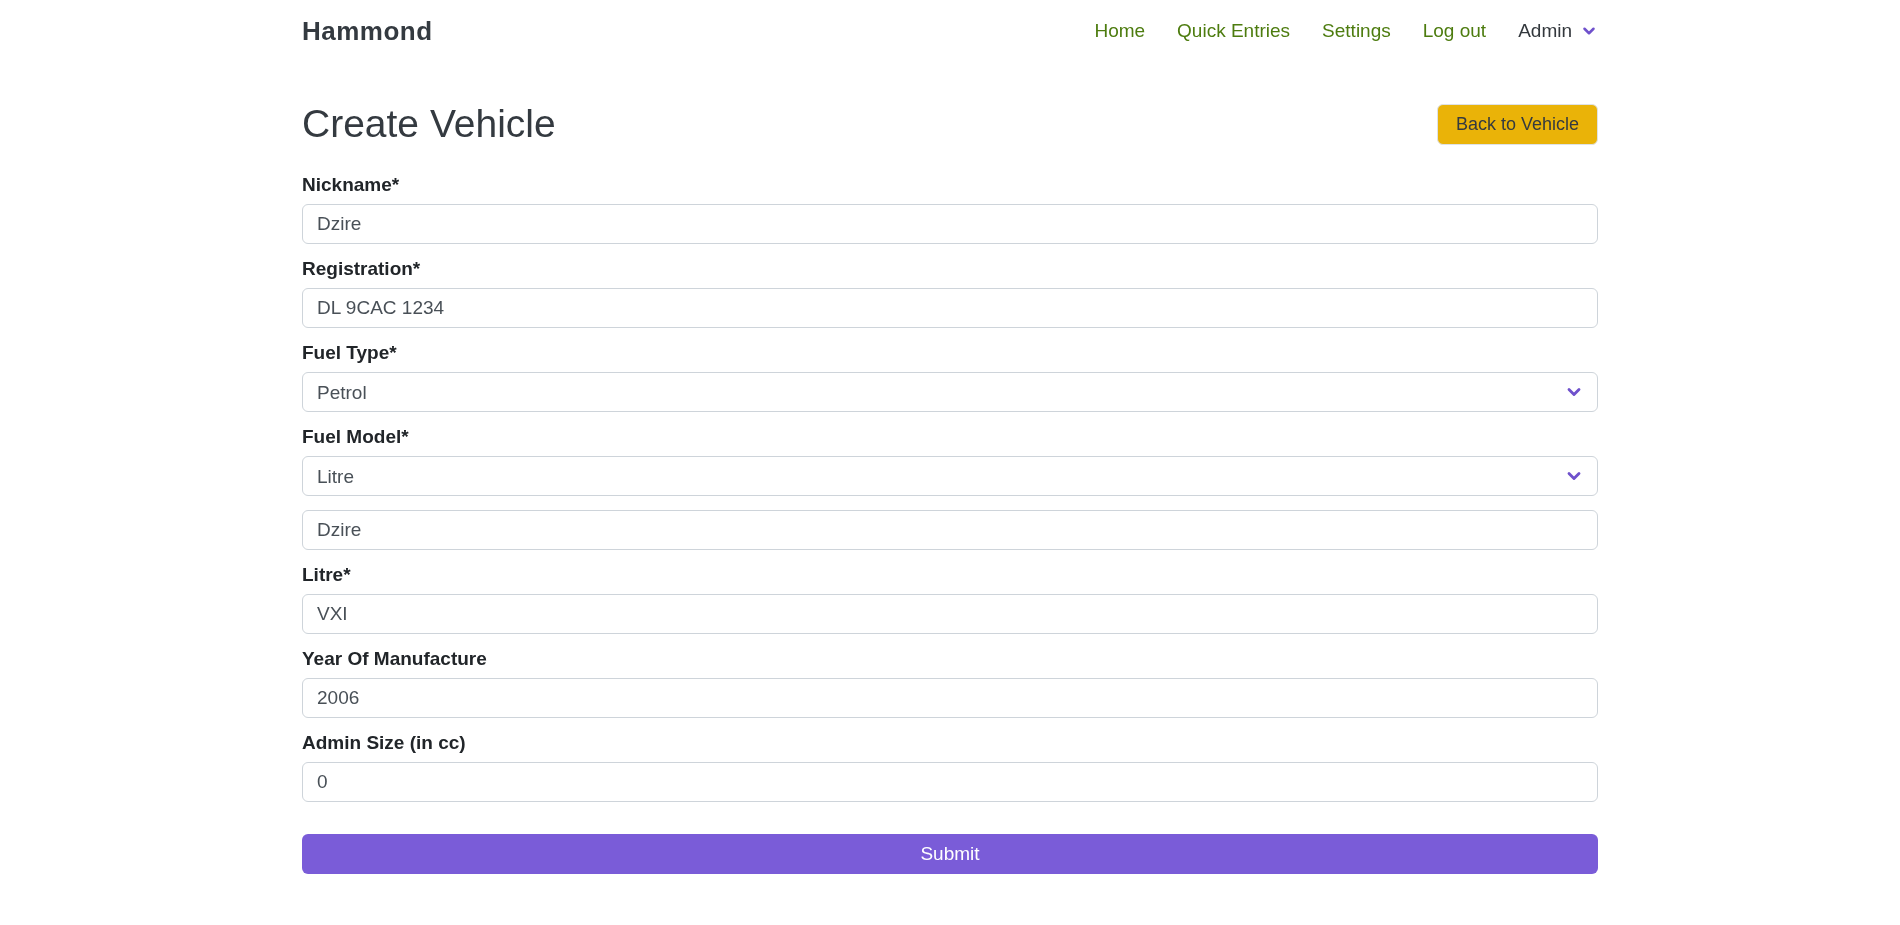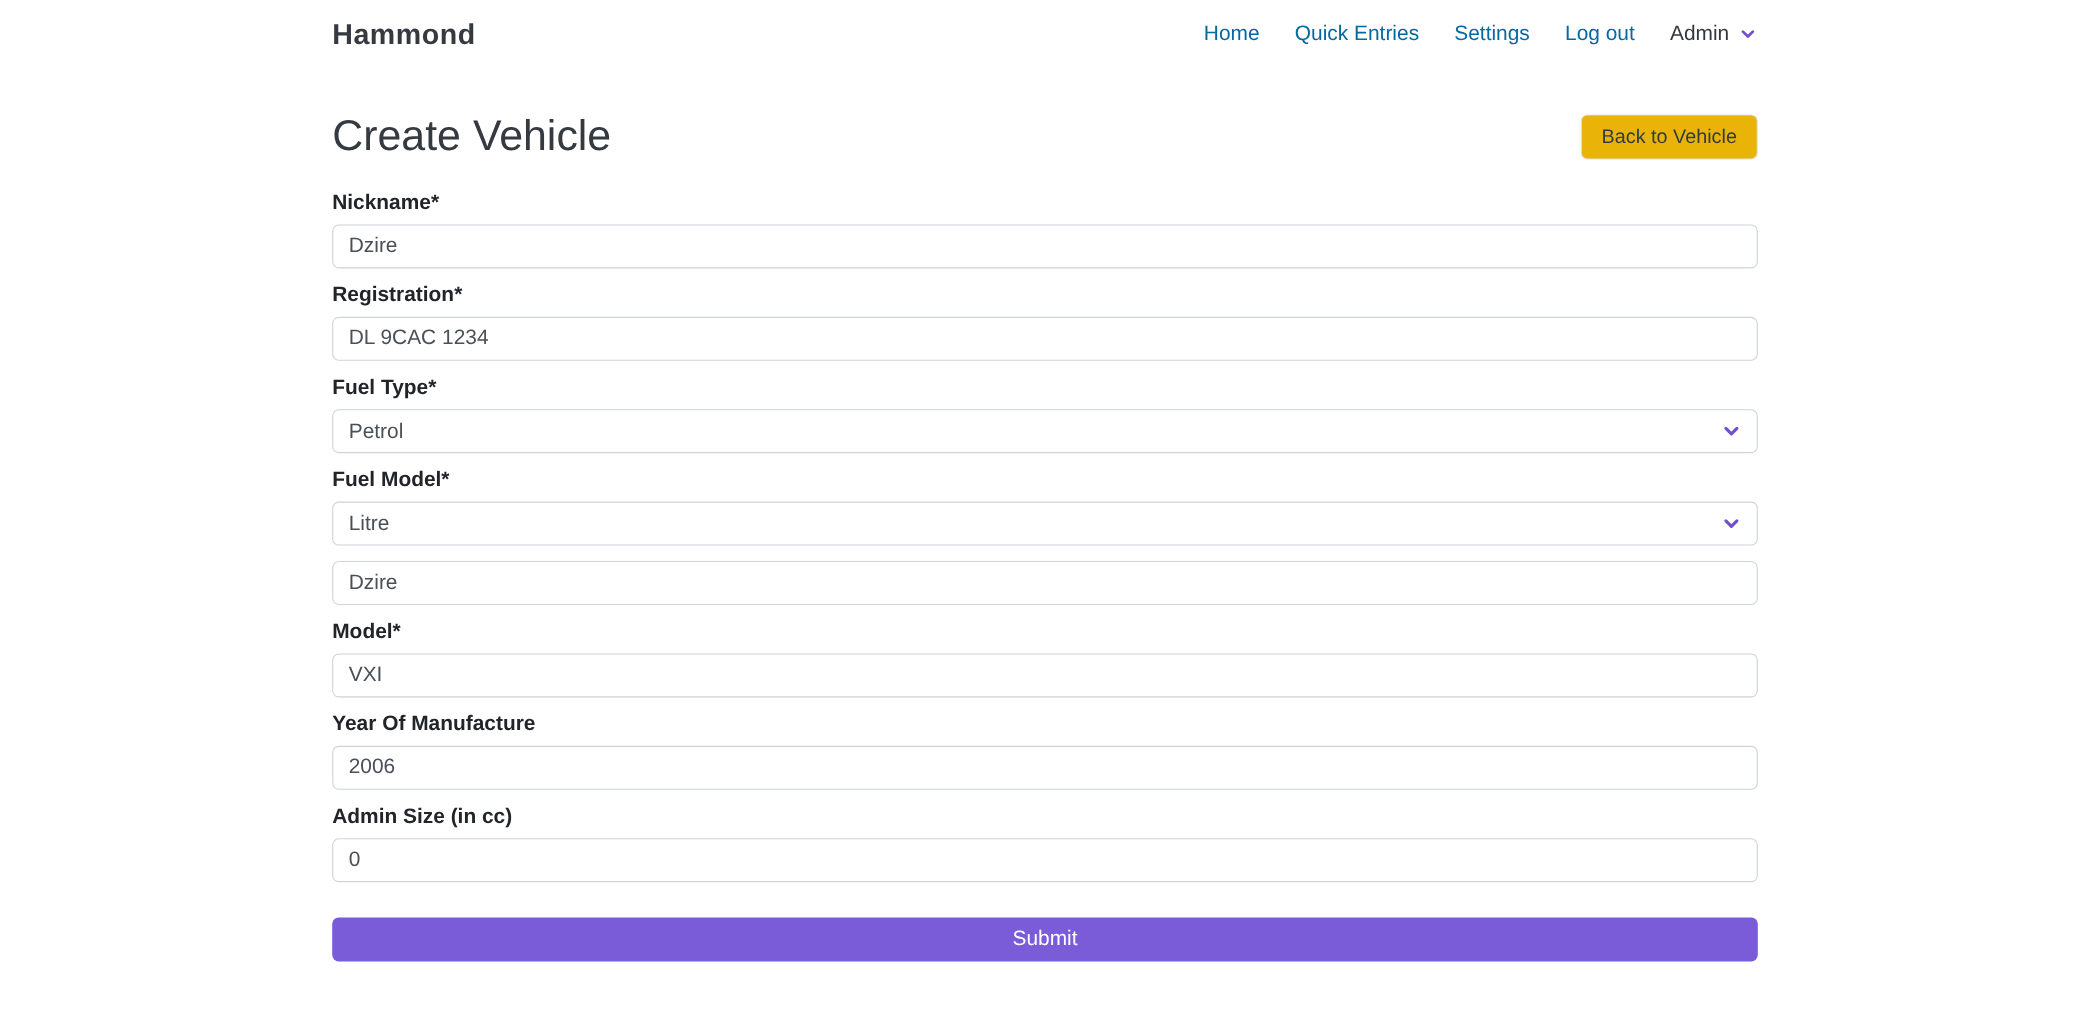"Home" .nav-link { color: #0369a1 -> #4d7c0f }
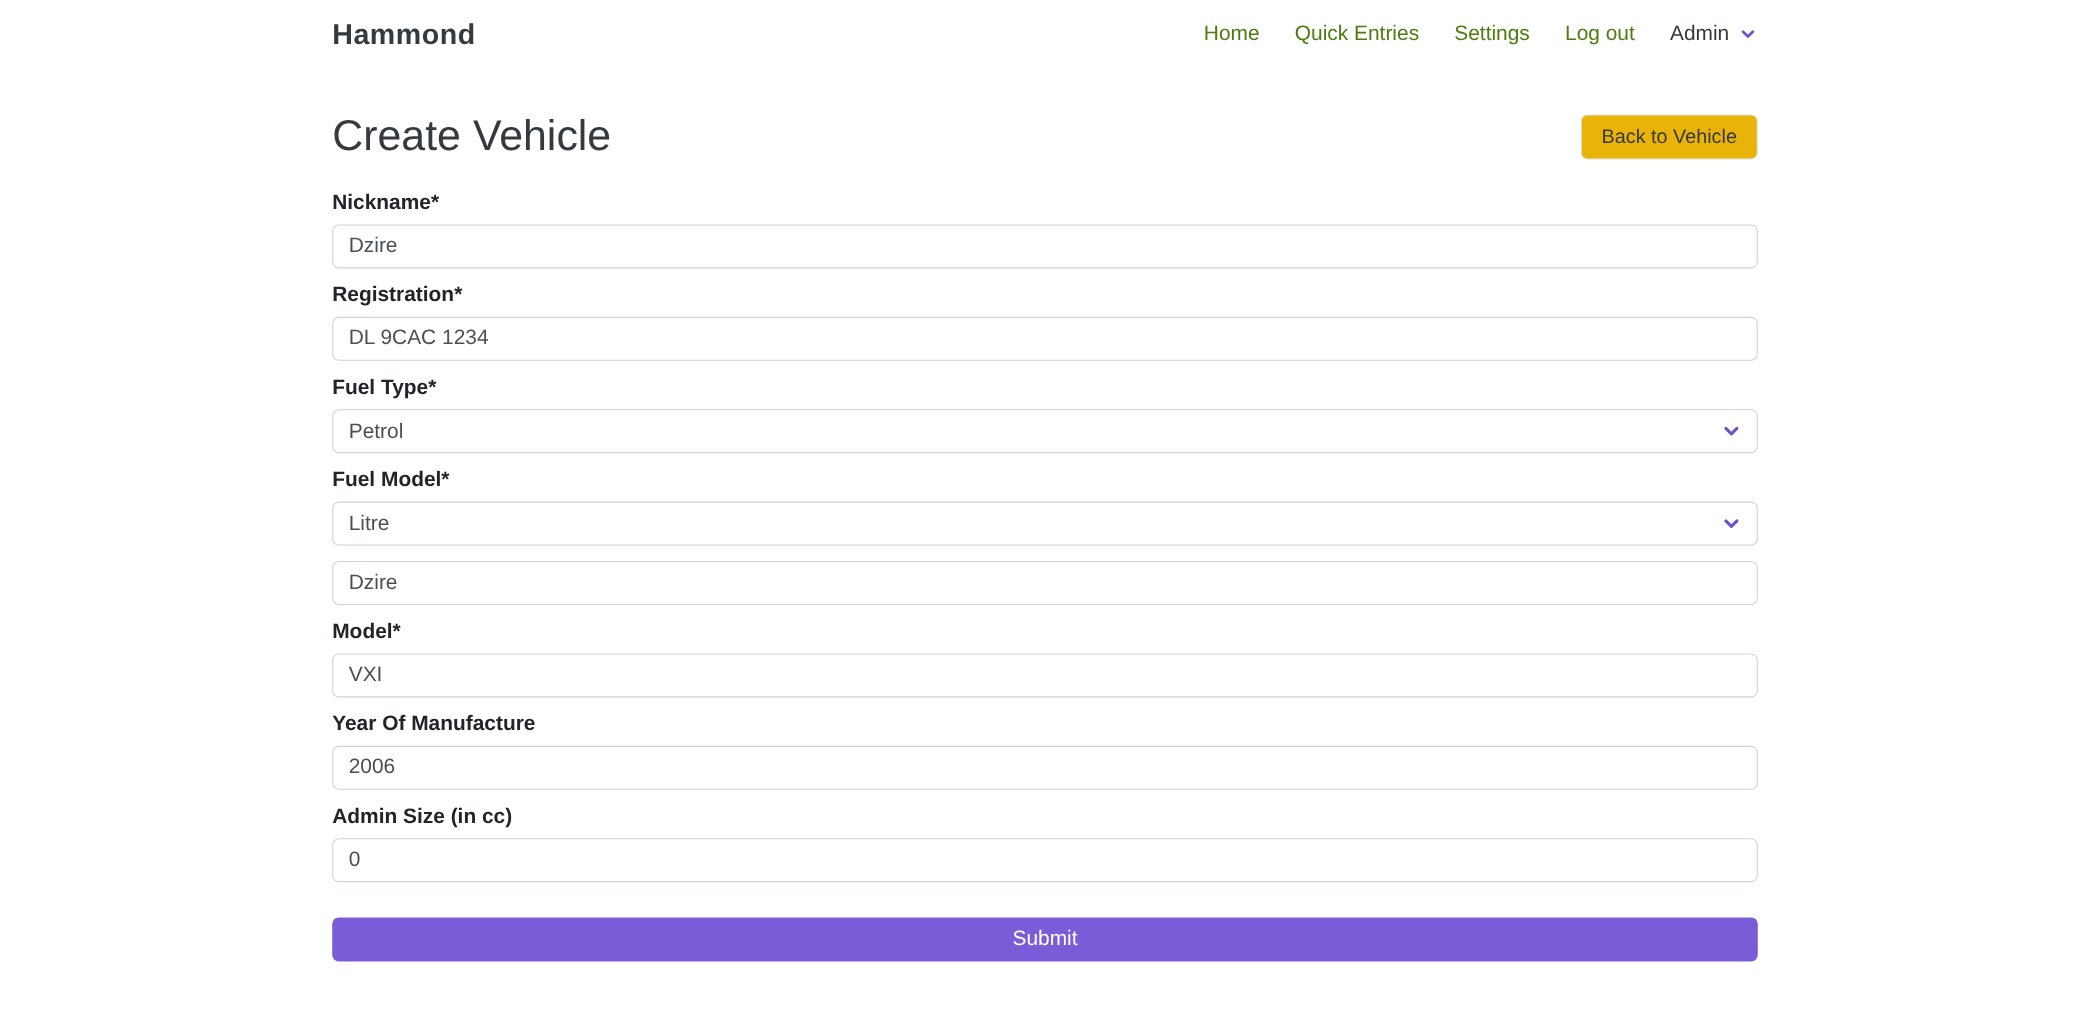"Model*" label.form-label { text: Model -> Litre }
